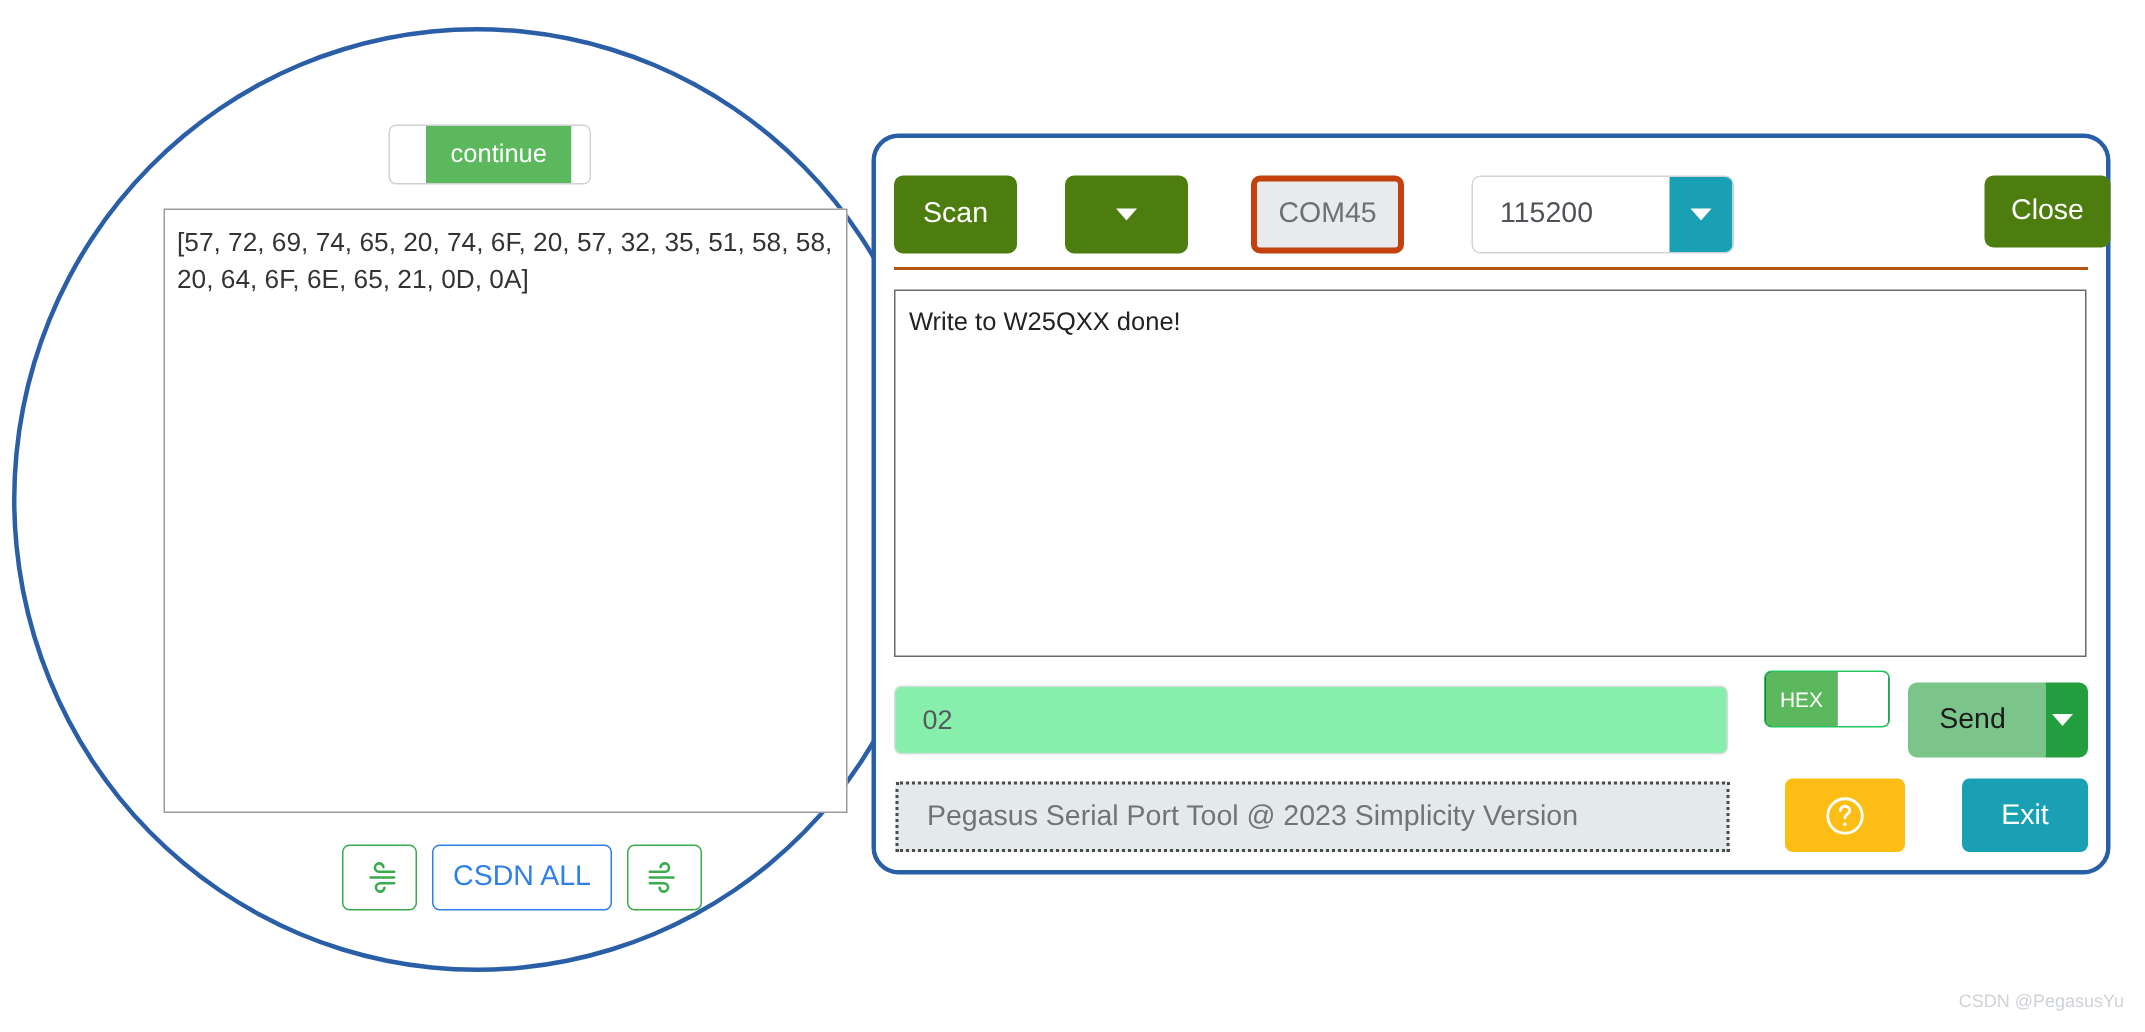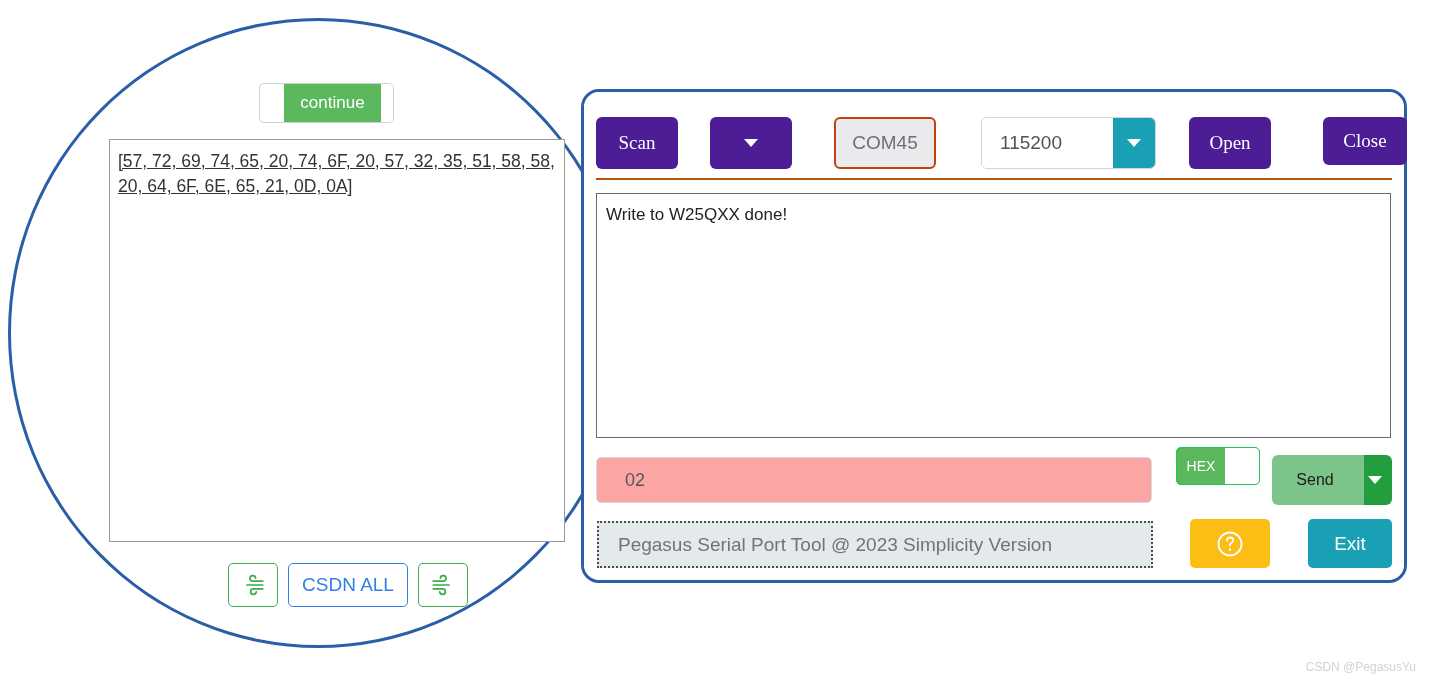"Scan" .btn-teal { background: #4c1d95 -> #4d7c0f; font-family: Liberation Serif, serif -> none }
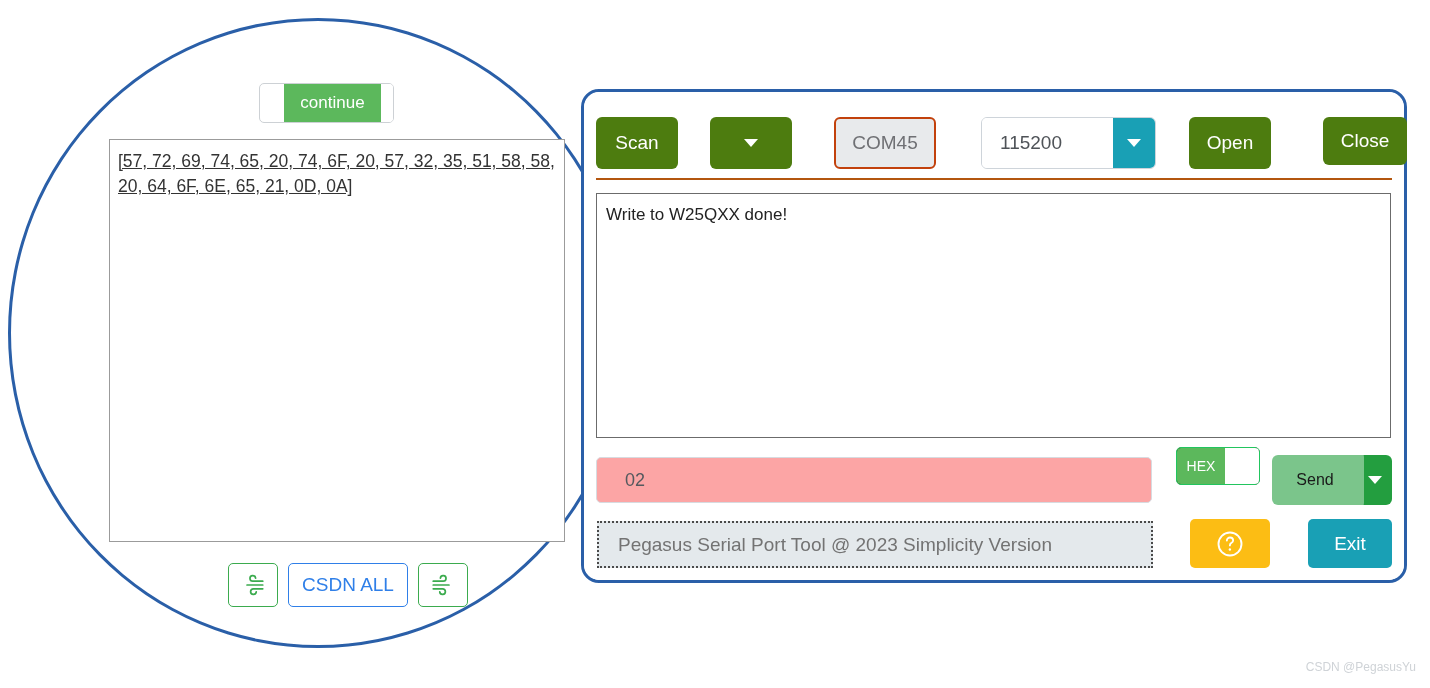"COM45" #com-field { border: 2px solid #c2410c -> 4px solid #c2410c }
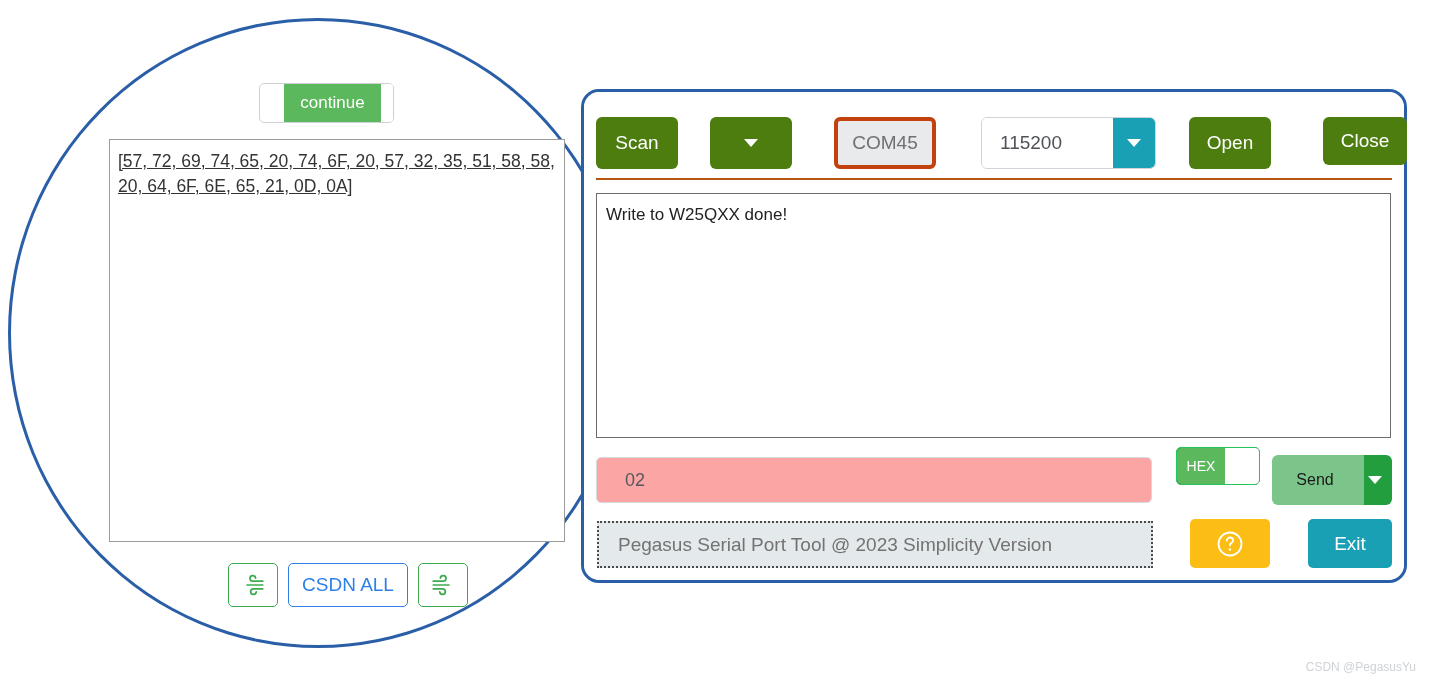"Open" div.btn { html: <div> <span>Open</span> </div> -> none }
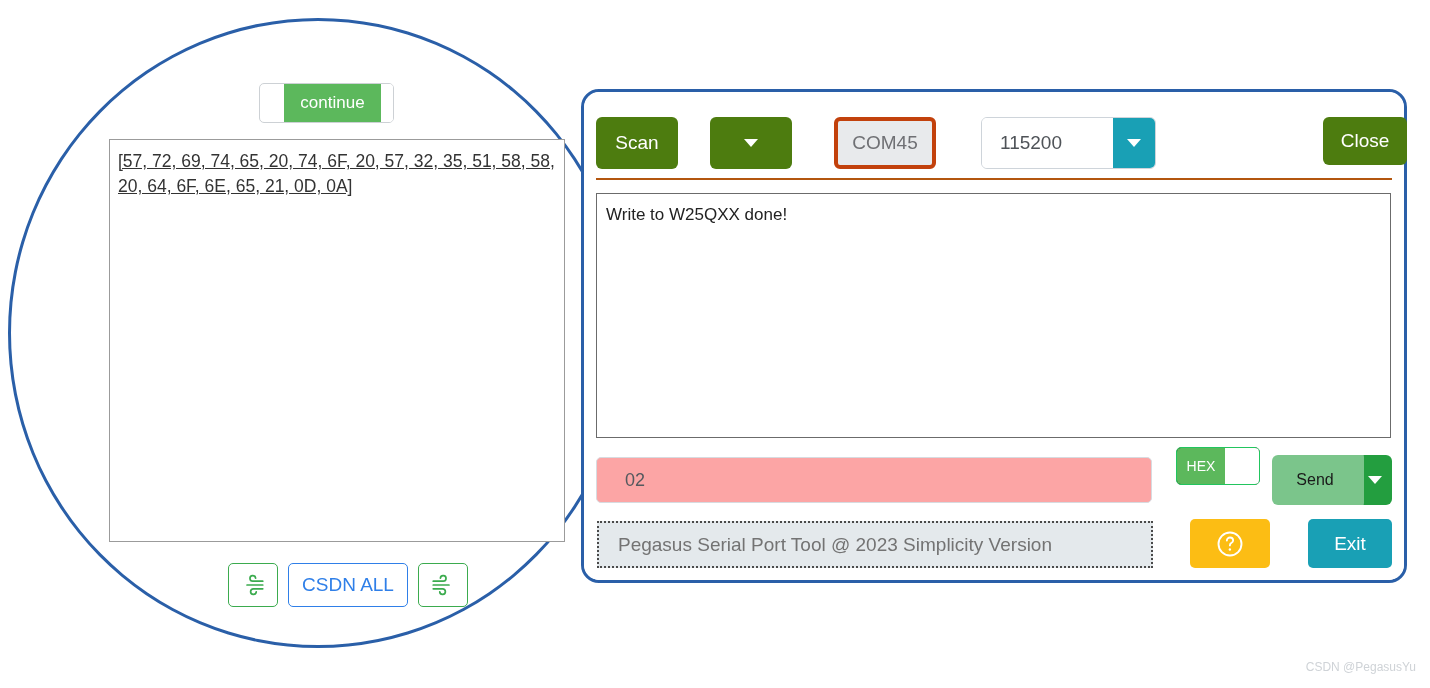"[57, 72, 69, 74, 65," #hex-dump { text-decoration: underline -> none }
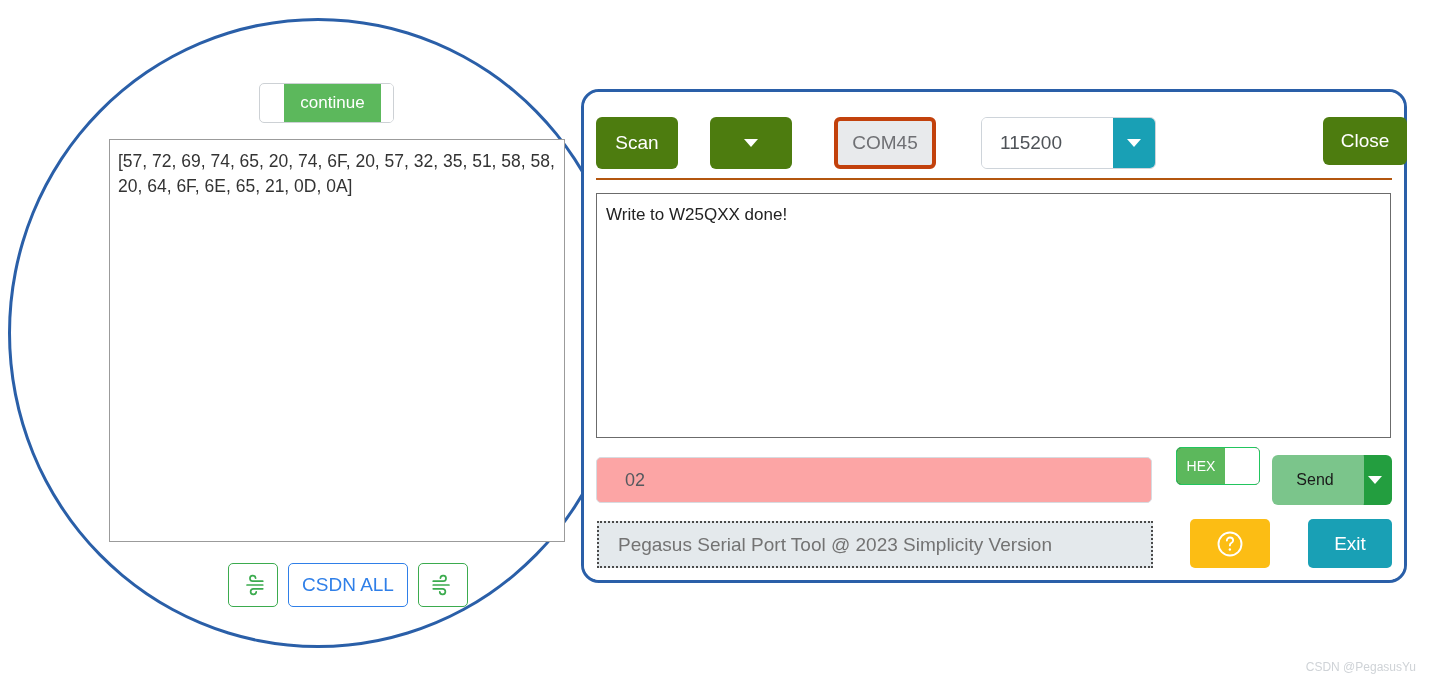"02" #send-input { background: #fca5a5 -> #86efac; padding-left: 28px -> 18px }
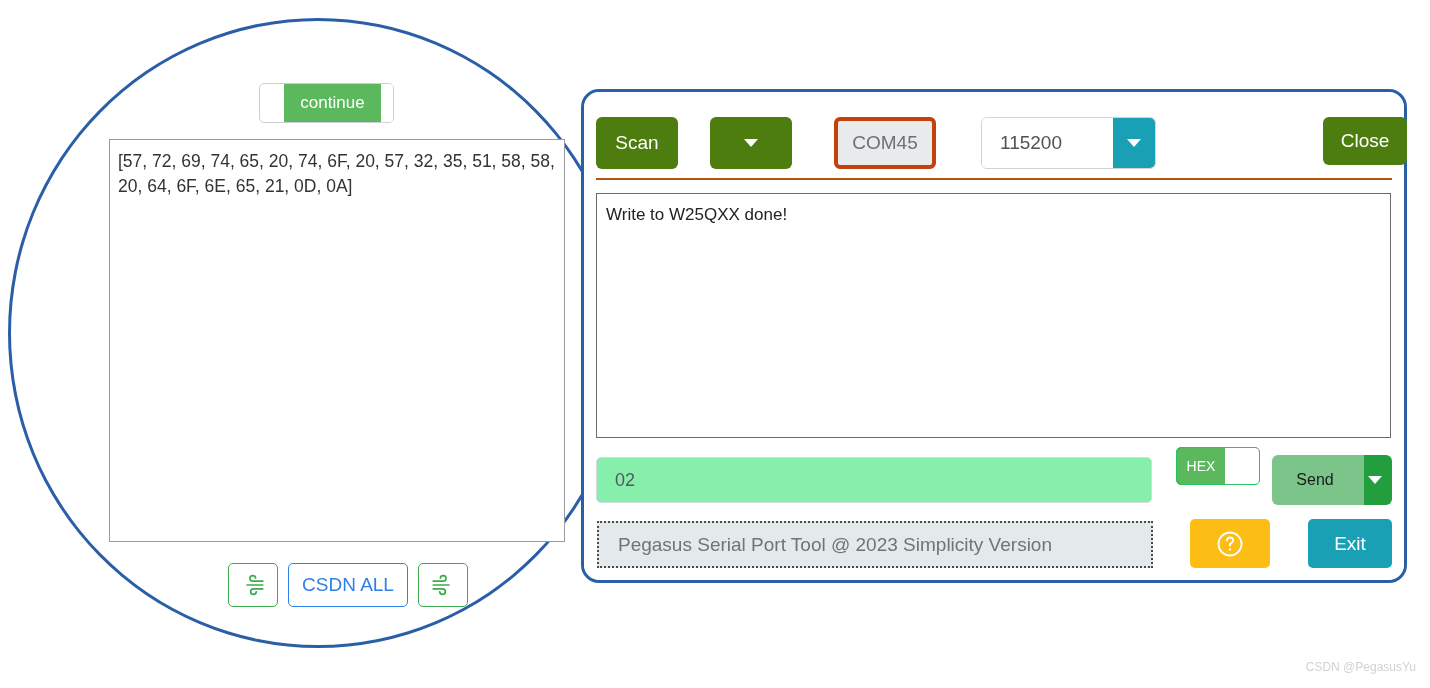"Send" #send-btn { font-size: 16px -> 19px }
